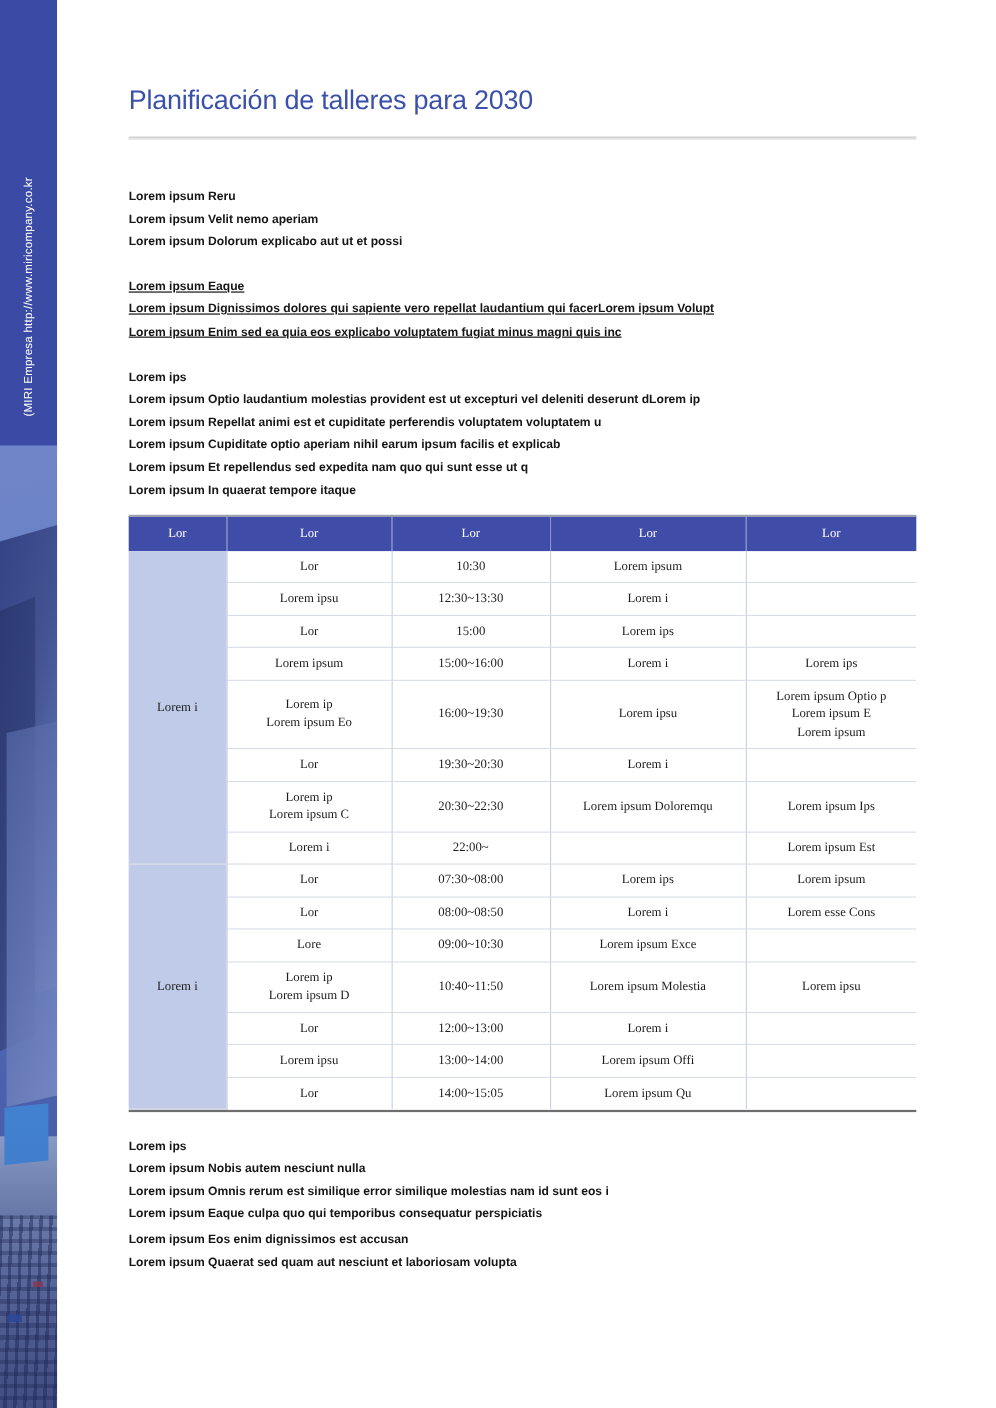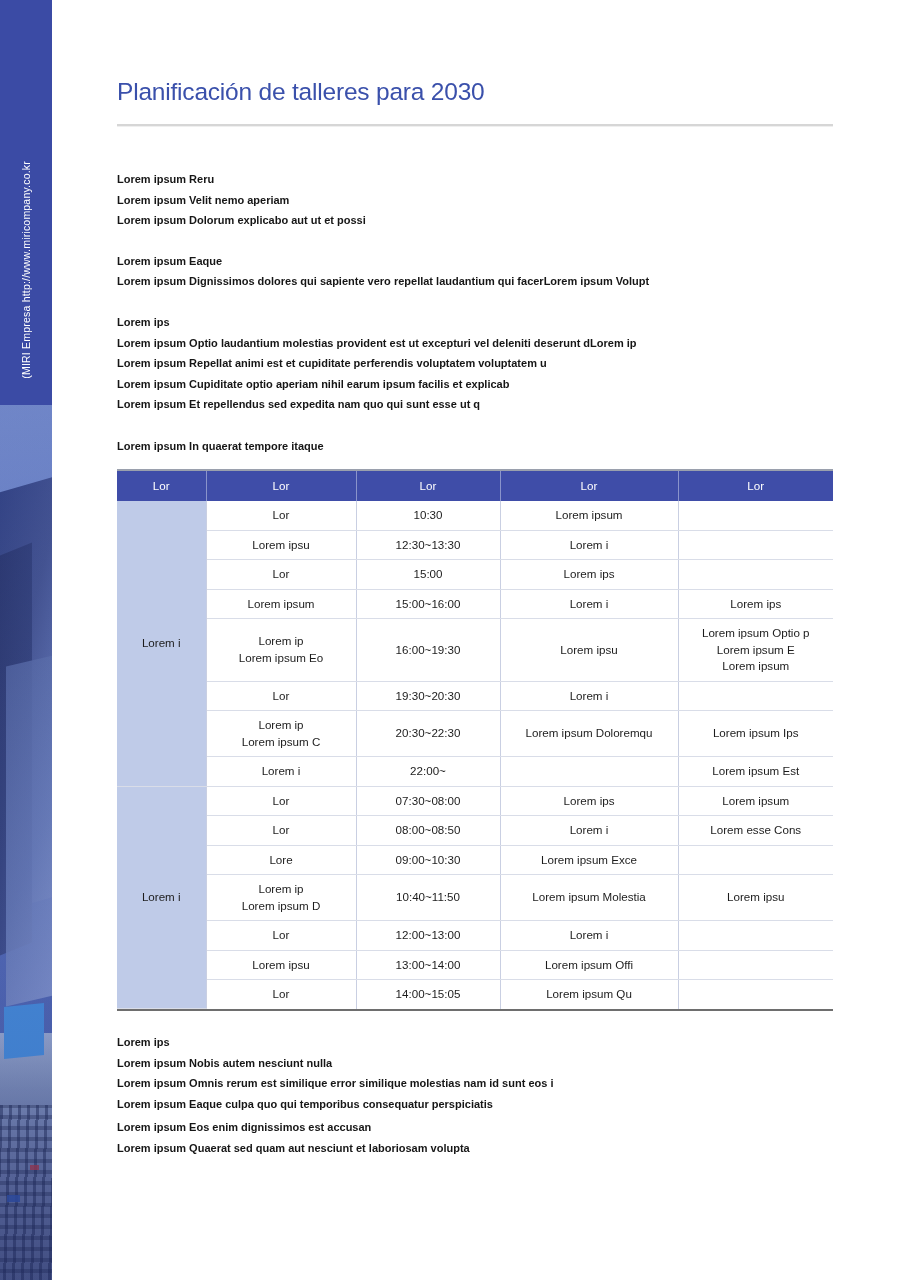"Lorem ipsum Eaque" #block2 { text-decoration: none -> underline }
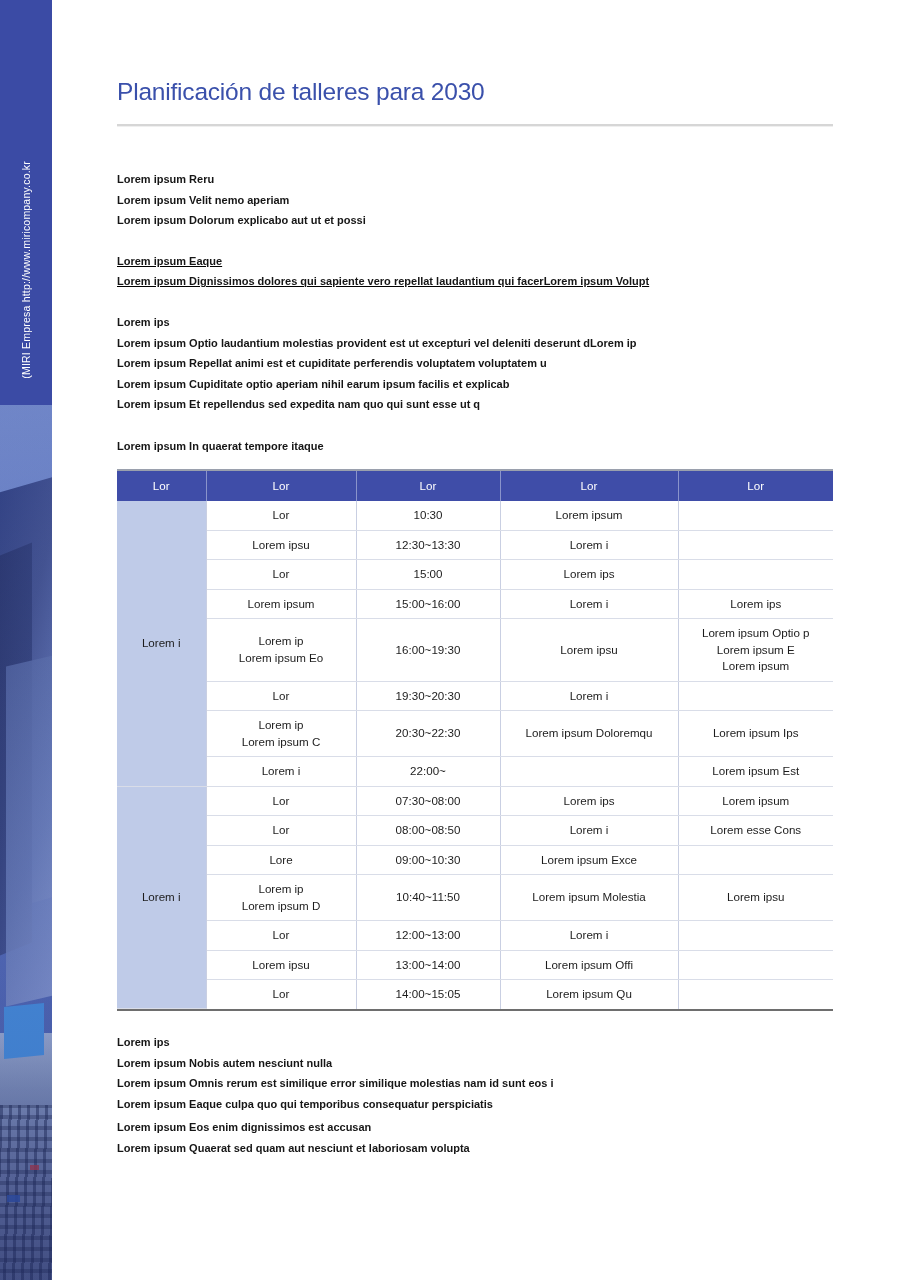"Lorem ipsum Enim sed ea" div.para-line { html: none -> <div>Lorem ipsum Enim sed ea quia eos explicabo voluptatem fugiat minus magni quis inc</div> }
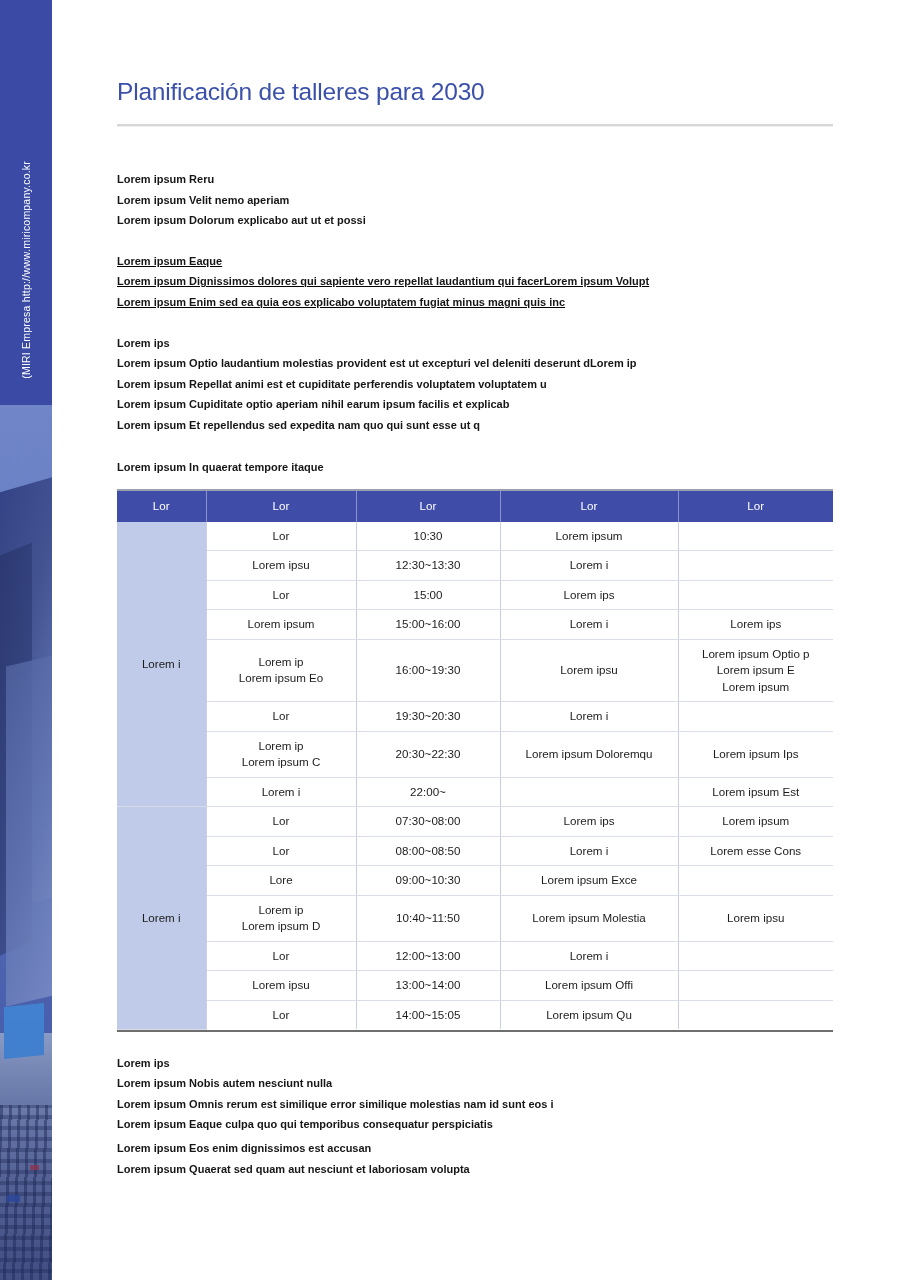"Lorem ipsum In quaerat tempore" #tablecaption { margin-top: 21px -> none }
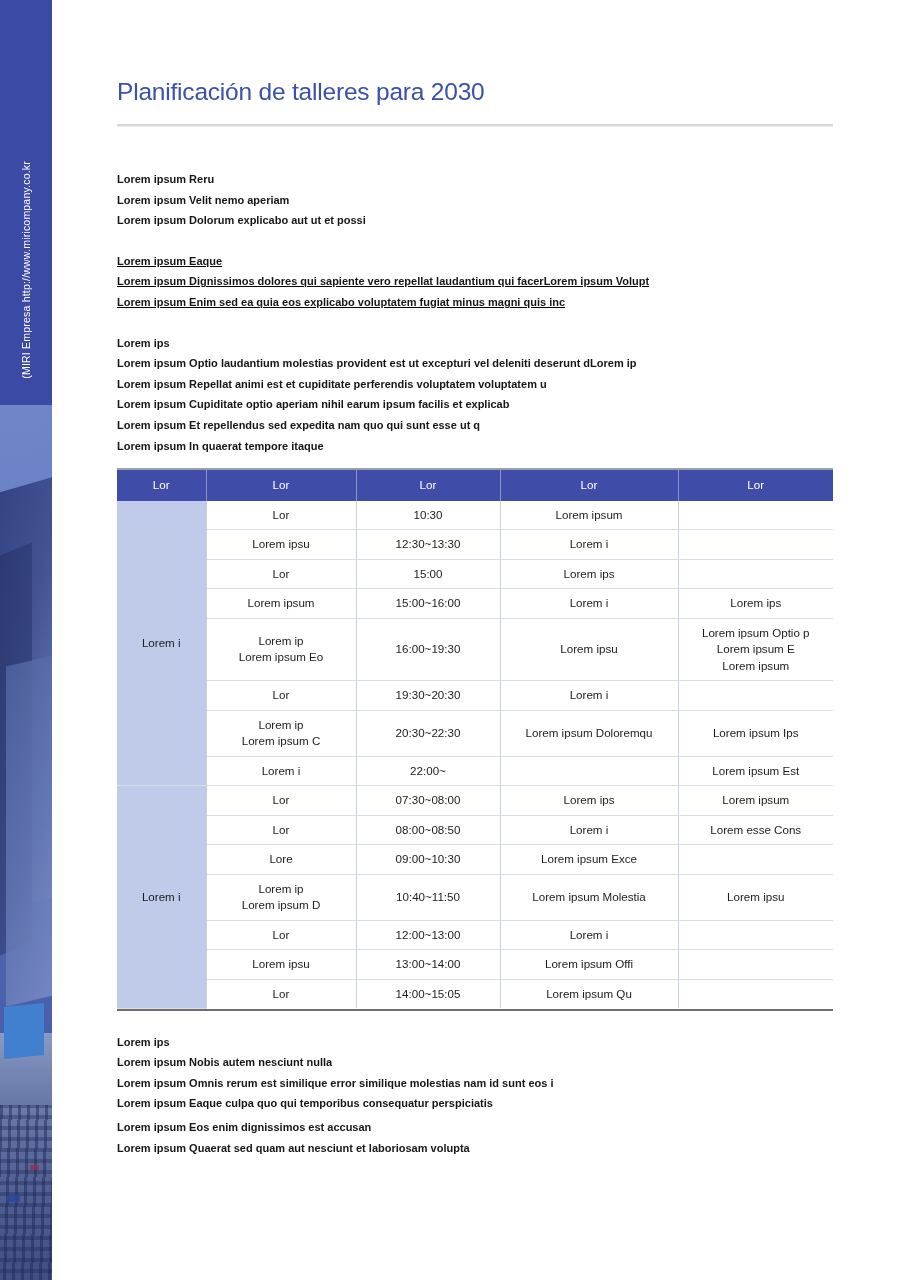"Lor" #schedule-table { font-family: Liberation Sans, sans-serif -> Liberation Serif, serif }
